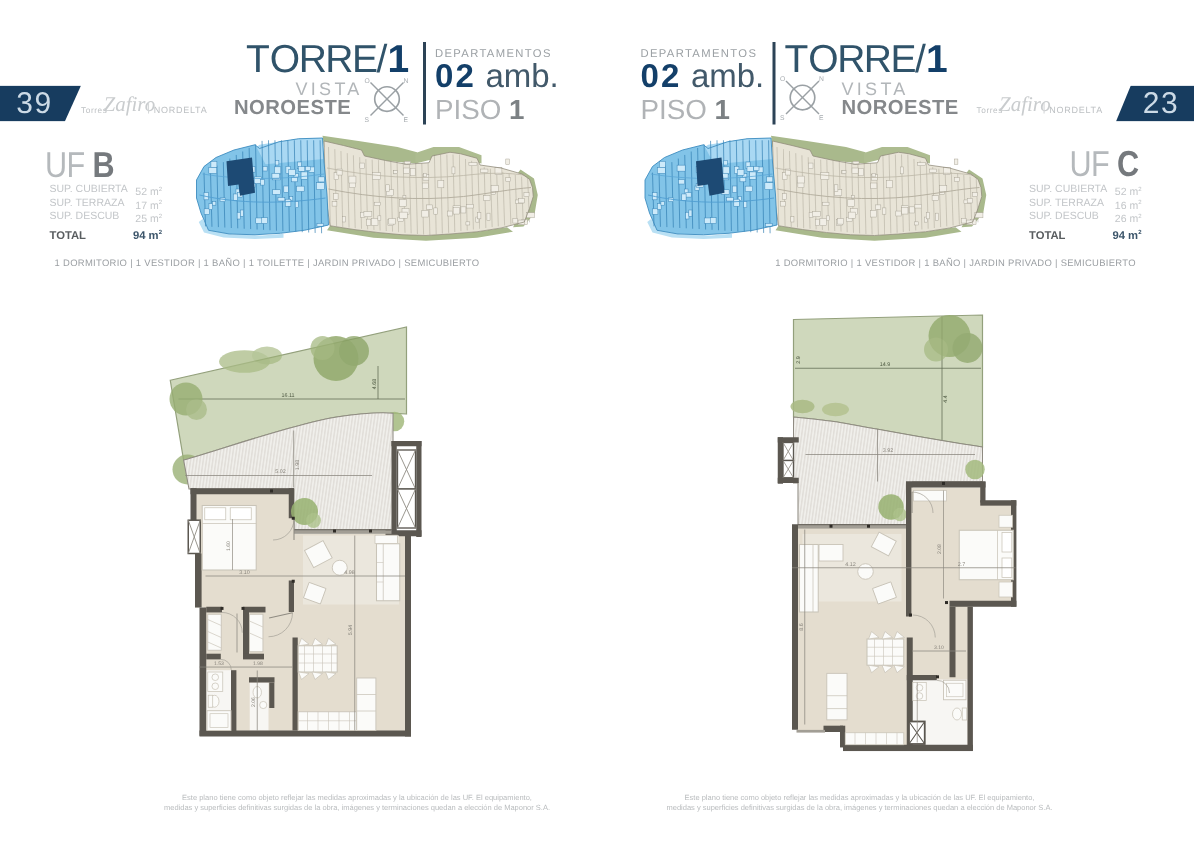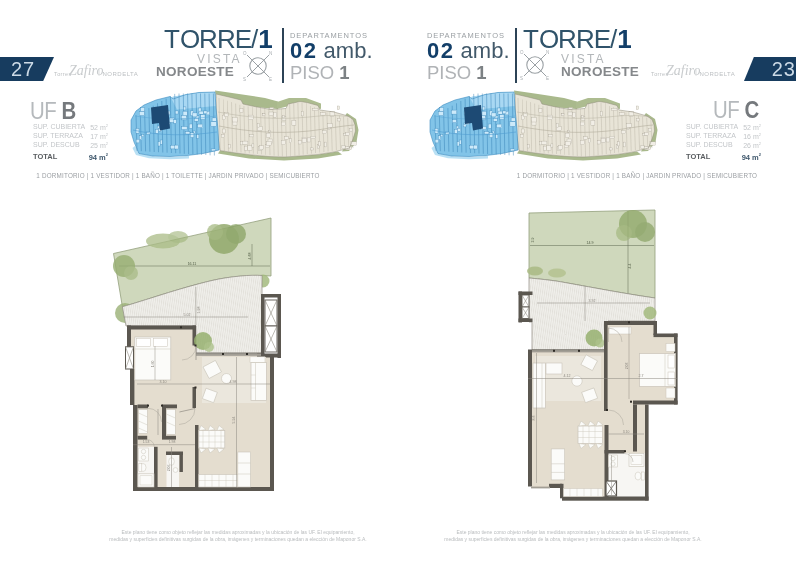"27" div.abs { text: 27 -> 39 }
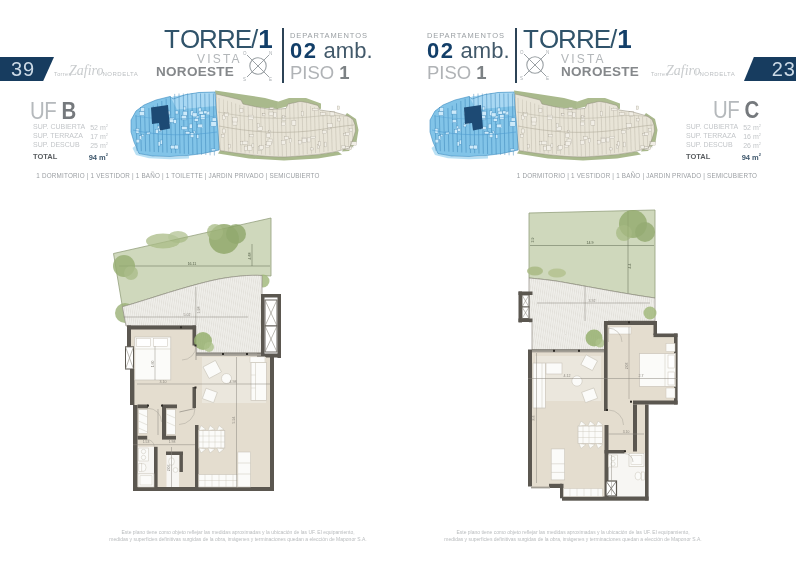"23" div.abs { text-align: right -> center }
